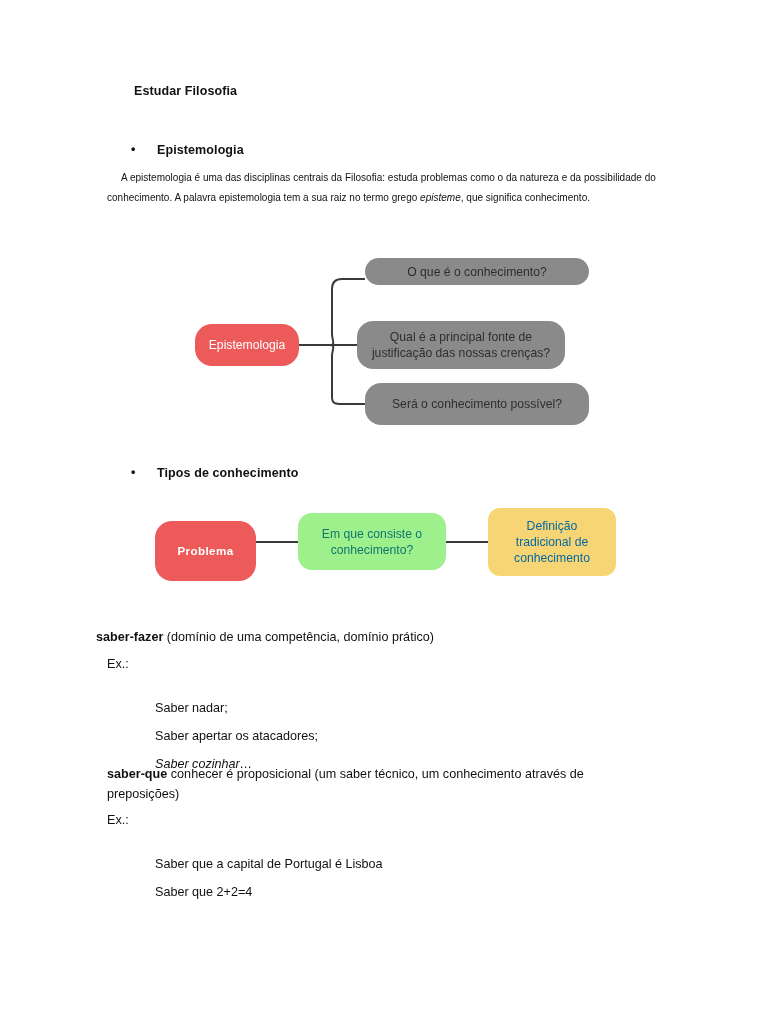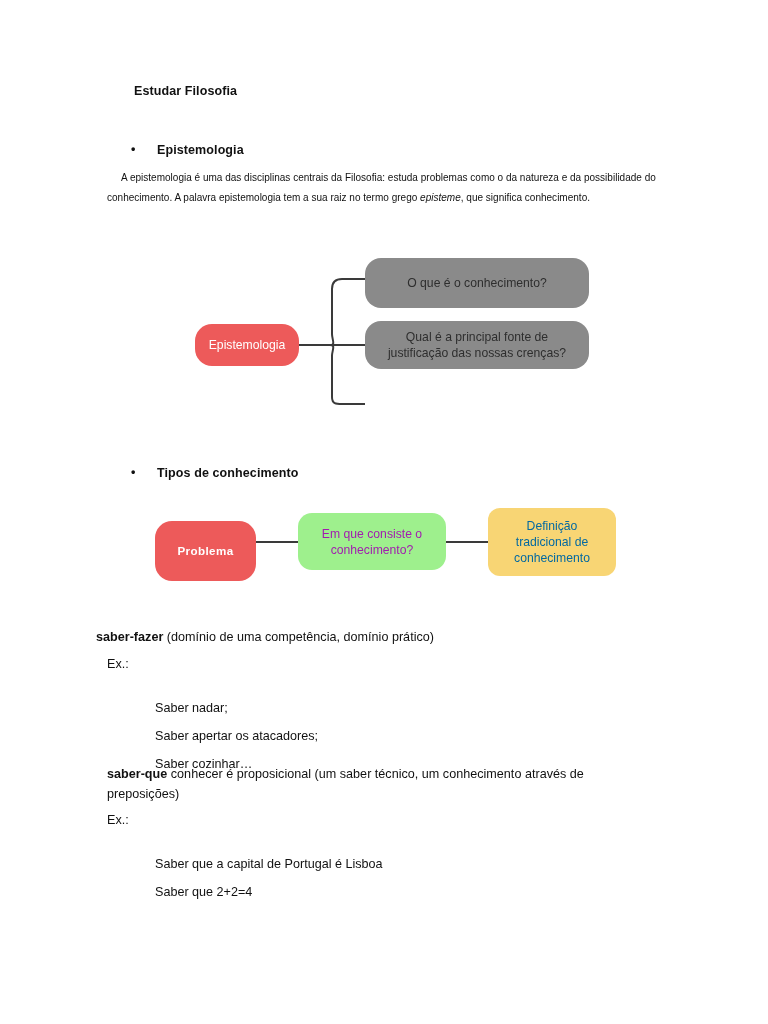"O que é o conhecimento?" .d1-b1 { height: 50px -> 27px }
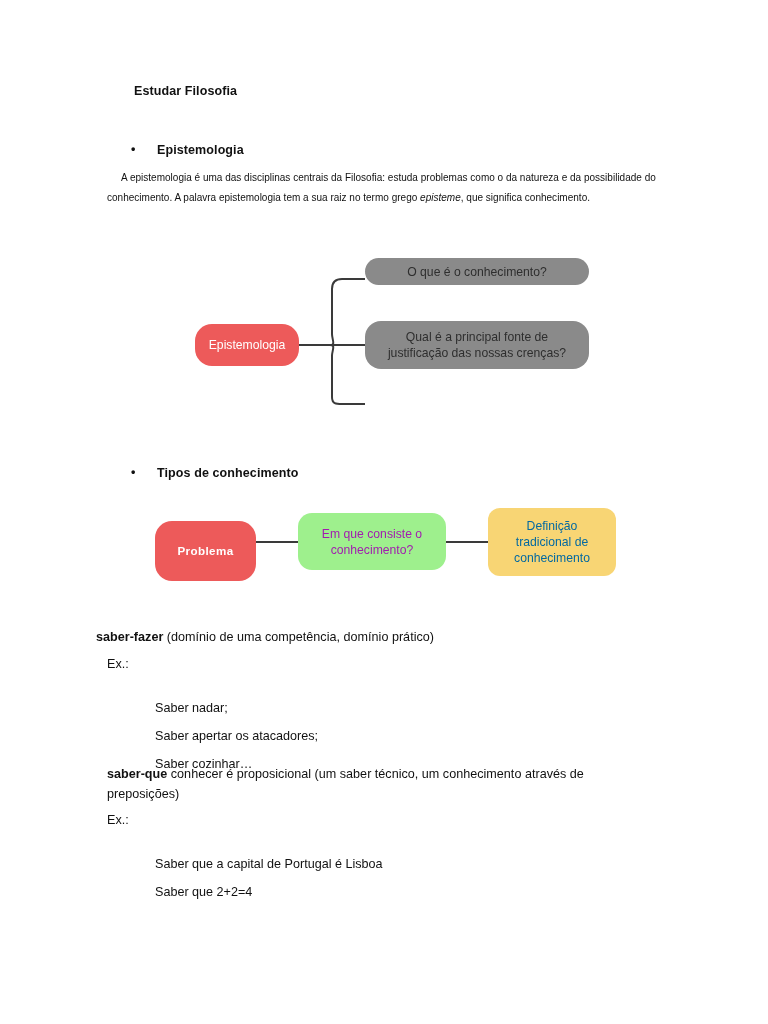"Qual é a principal fonte" .d1-b2 { left: 215px -> 207px; width: 224px -> 208px }
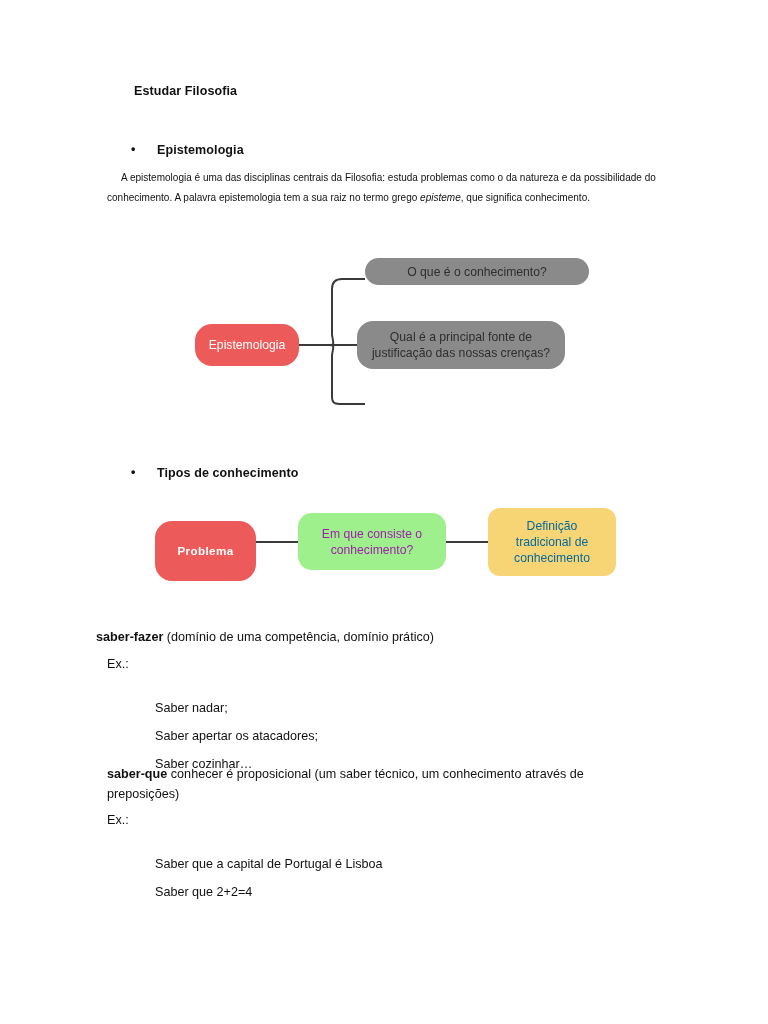"Será o conhecimento possível?" div.node { html: none -> <div>Será o conhecimento possível?</div> }
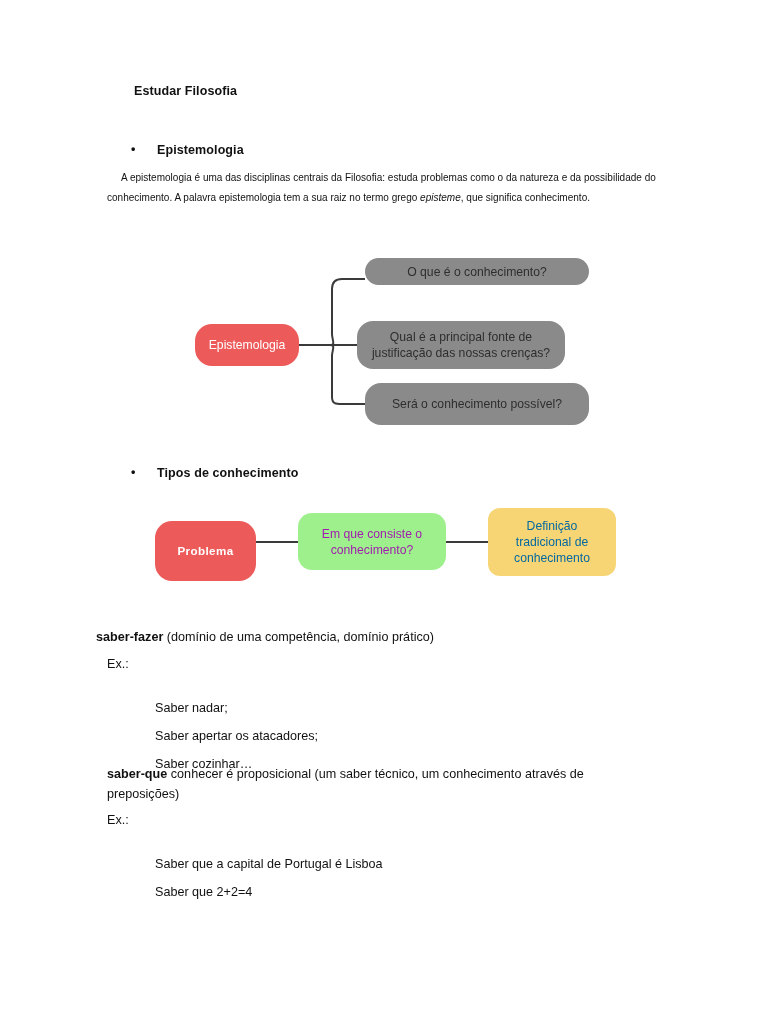"Em que consiste o conhecimento?" .node-green { color: #a21caf -> #0f766e }
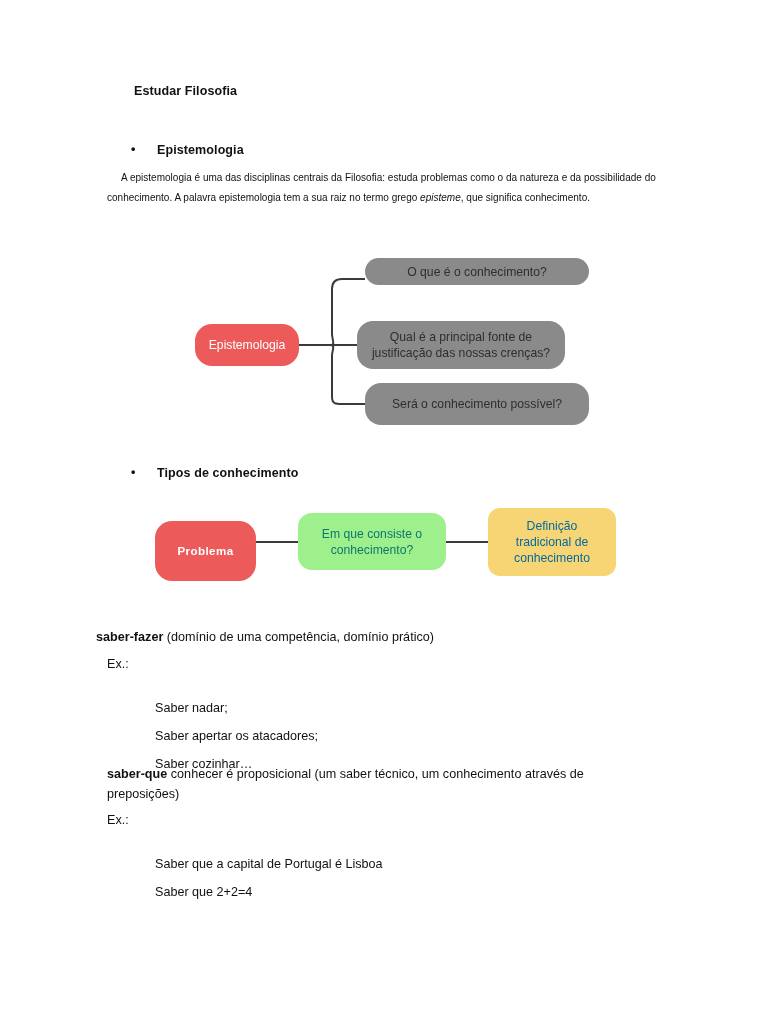"Saber cozinhar…" div.ex-row { font-style: none -> italic }
